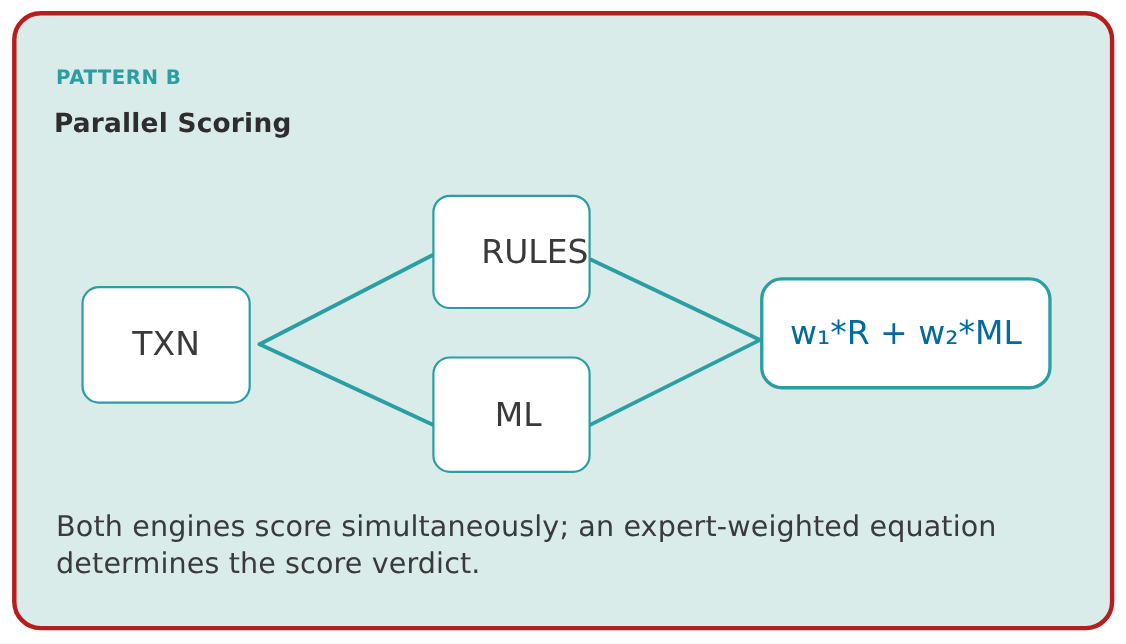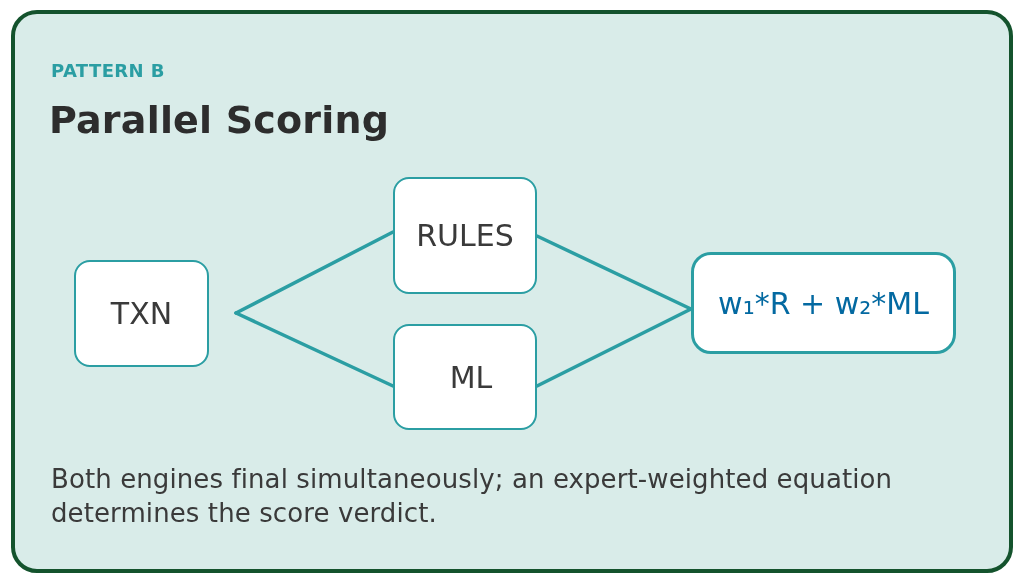"PATTERN B" .card { border: 4px solid #14532d -> 4px solid #b91c1c }
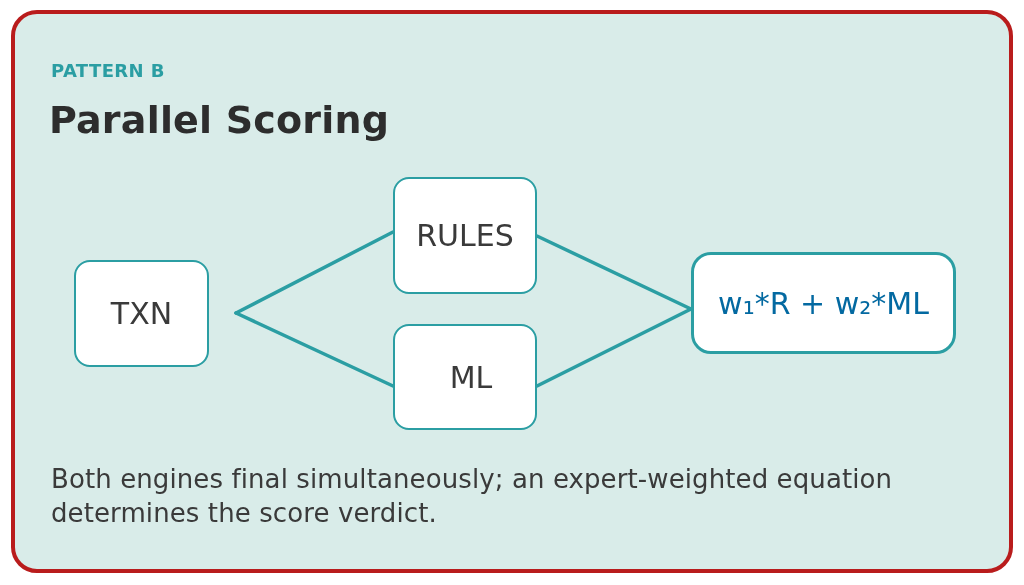"Parallel Scoring" .title { font-size: 38px -> 24px }
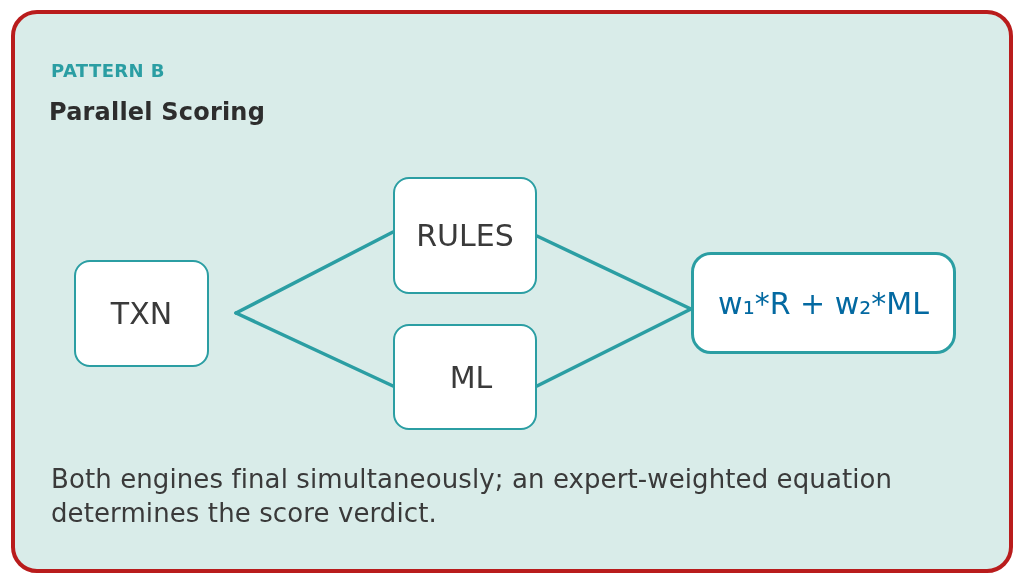"RULES" .node-rules { height: 117px -> 104px; justify-content: none -> flex-end }
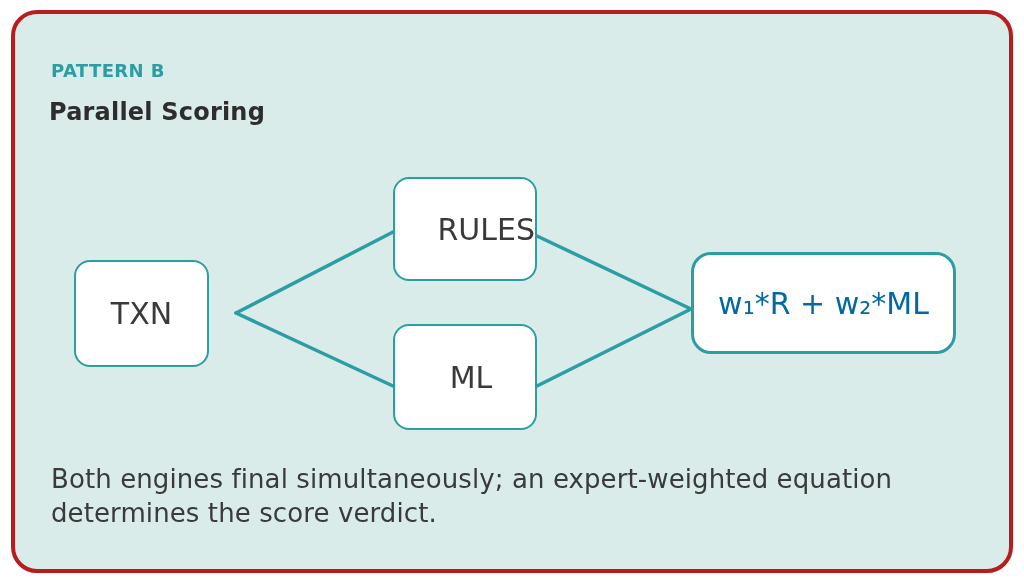"TXN" .node-txn { width: 135px -> 154px }
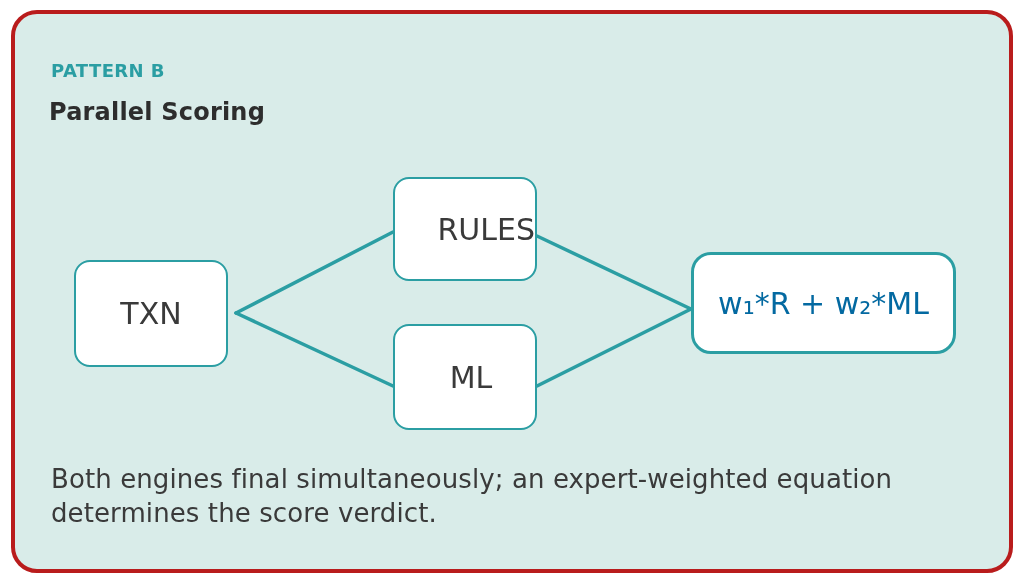"Both engines final simultaneously; an" div { text: final -> score }
